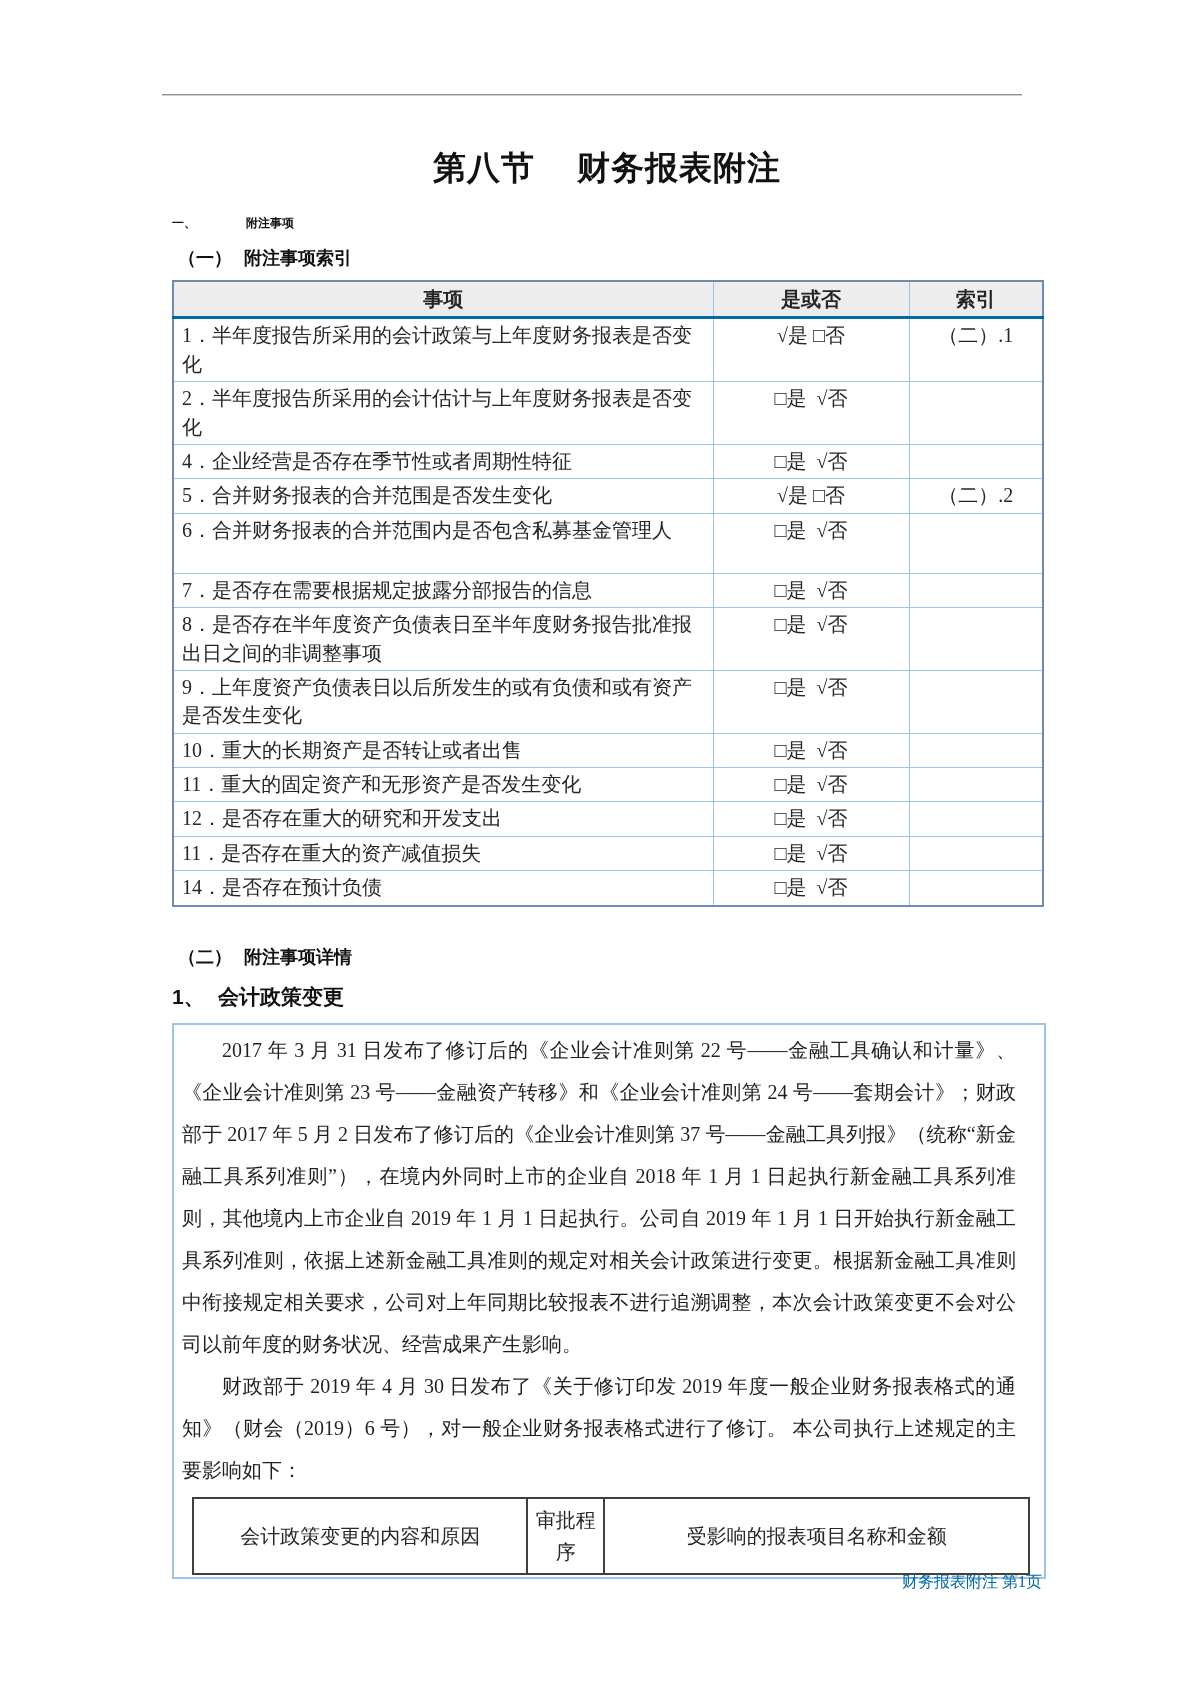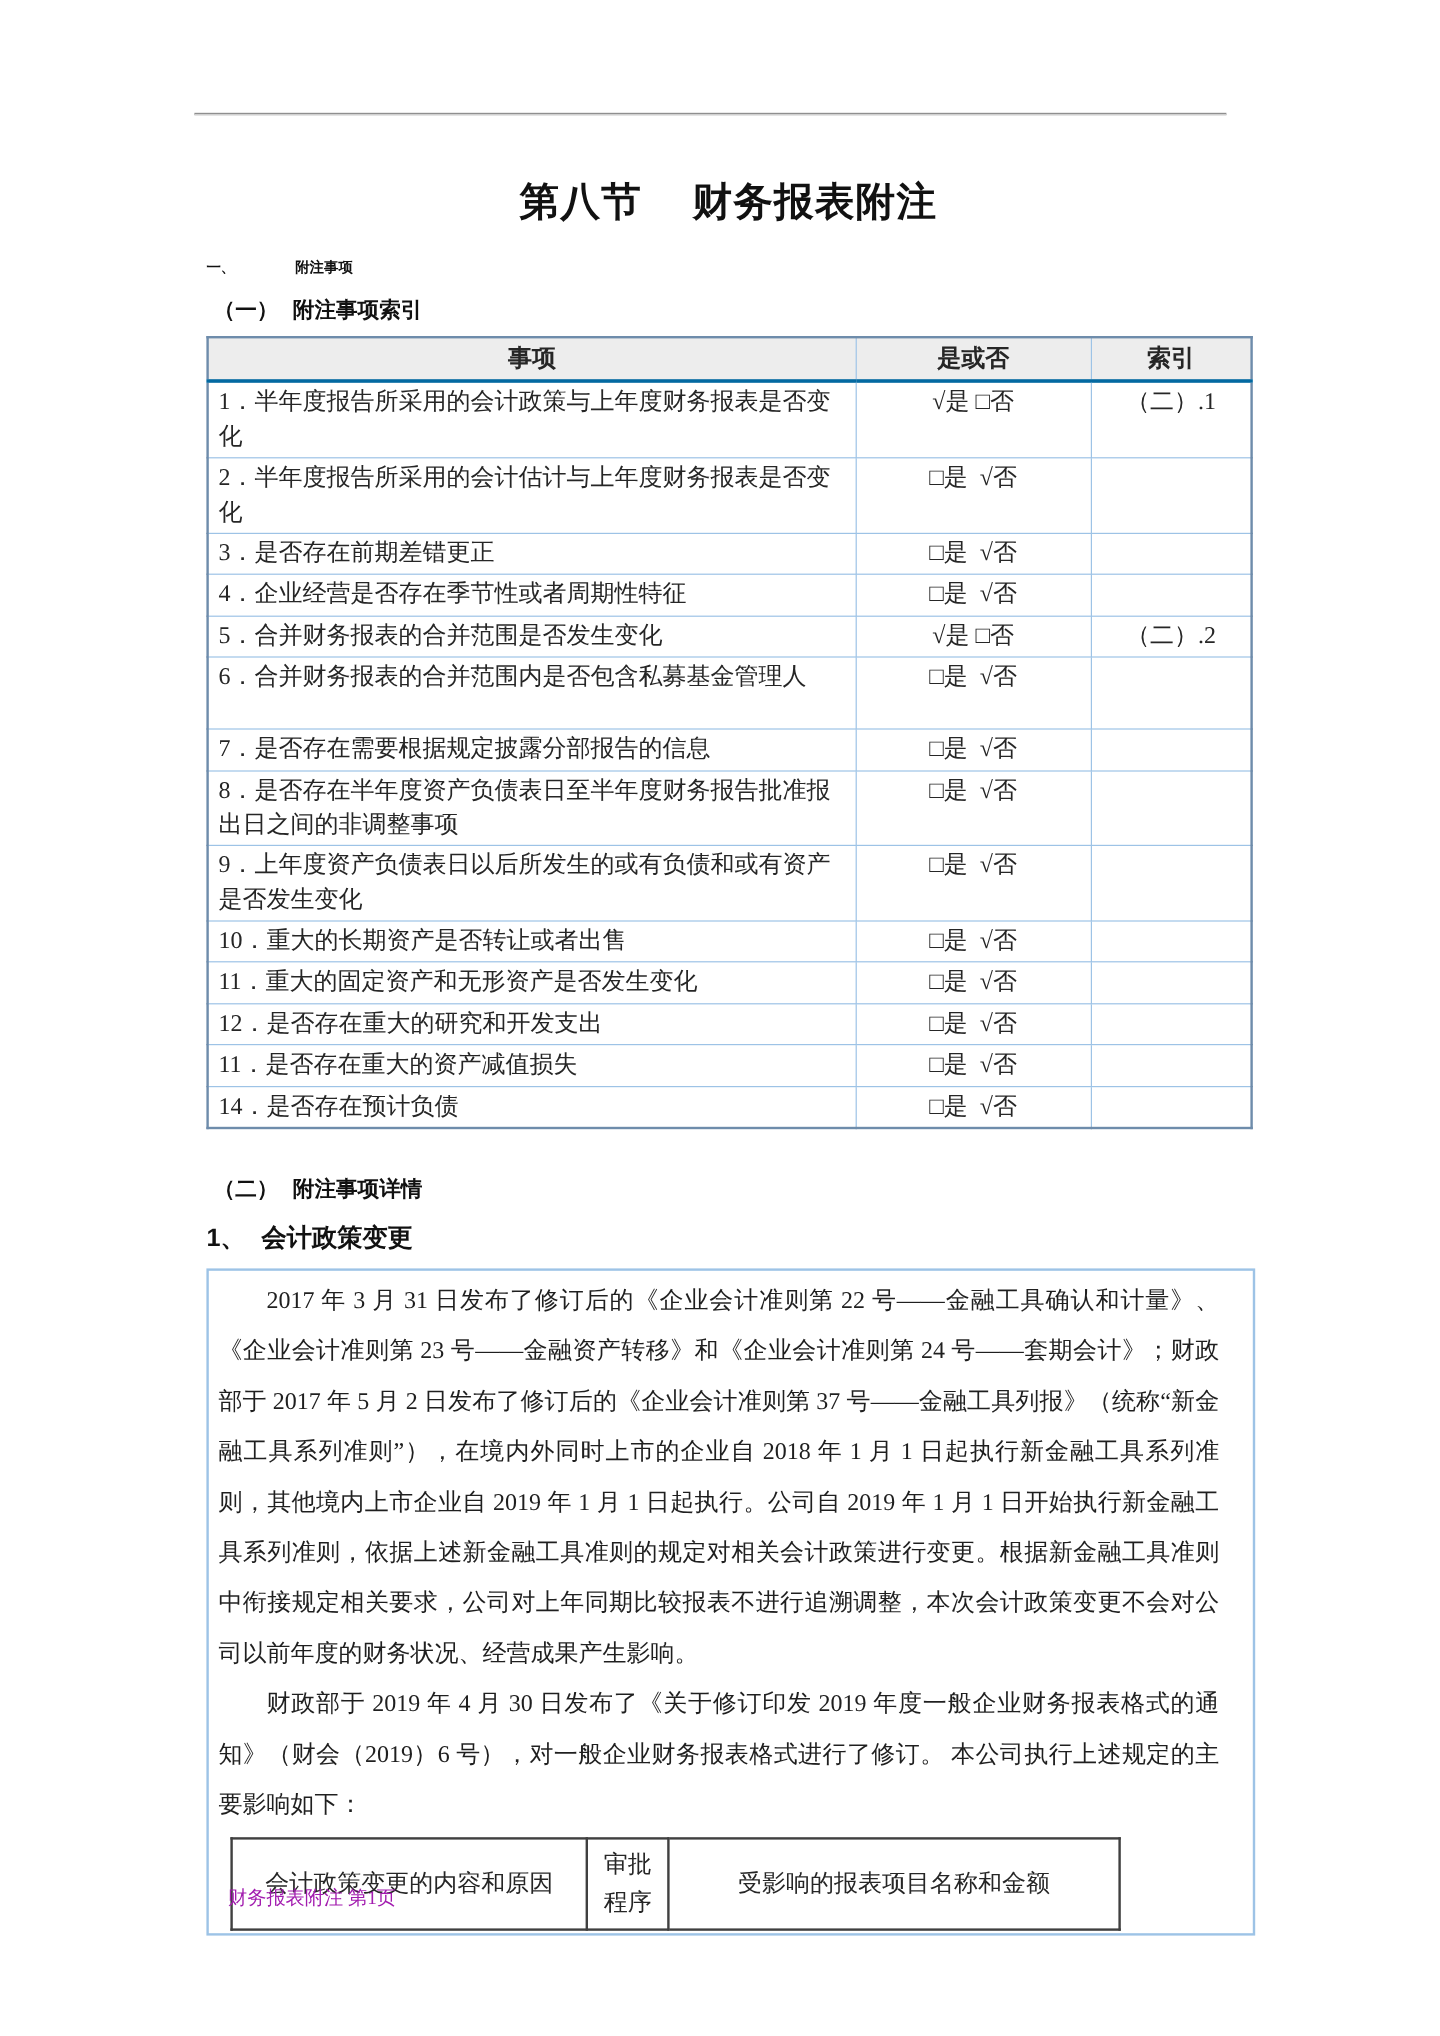"3．是否存在前期差错更正" tr { html: <tr> <td>3．是否存在前期差错更正</td> <td>□是 √否</td> <td></td> </tr> -> none }
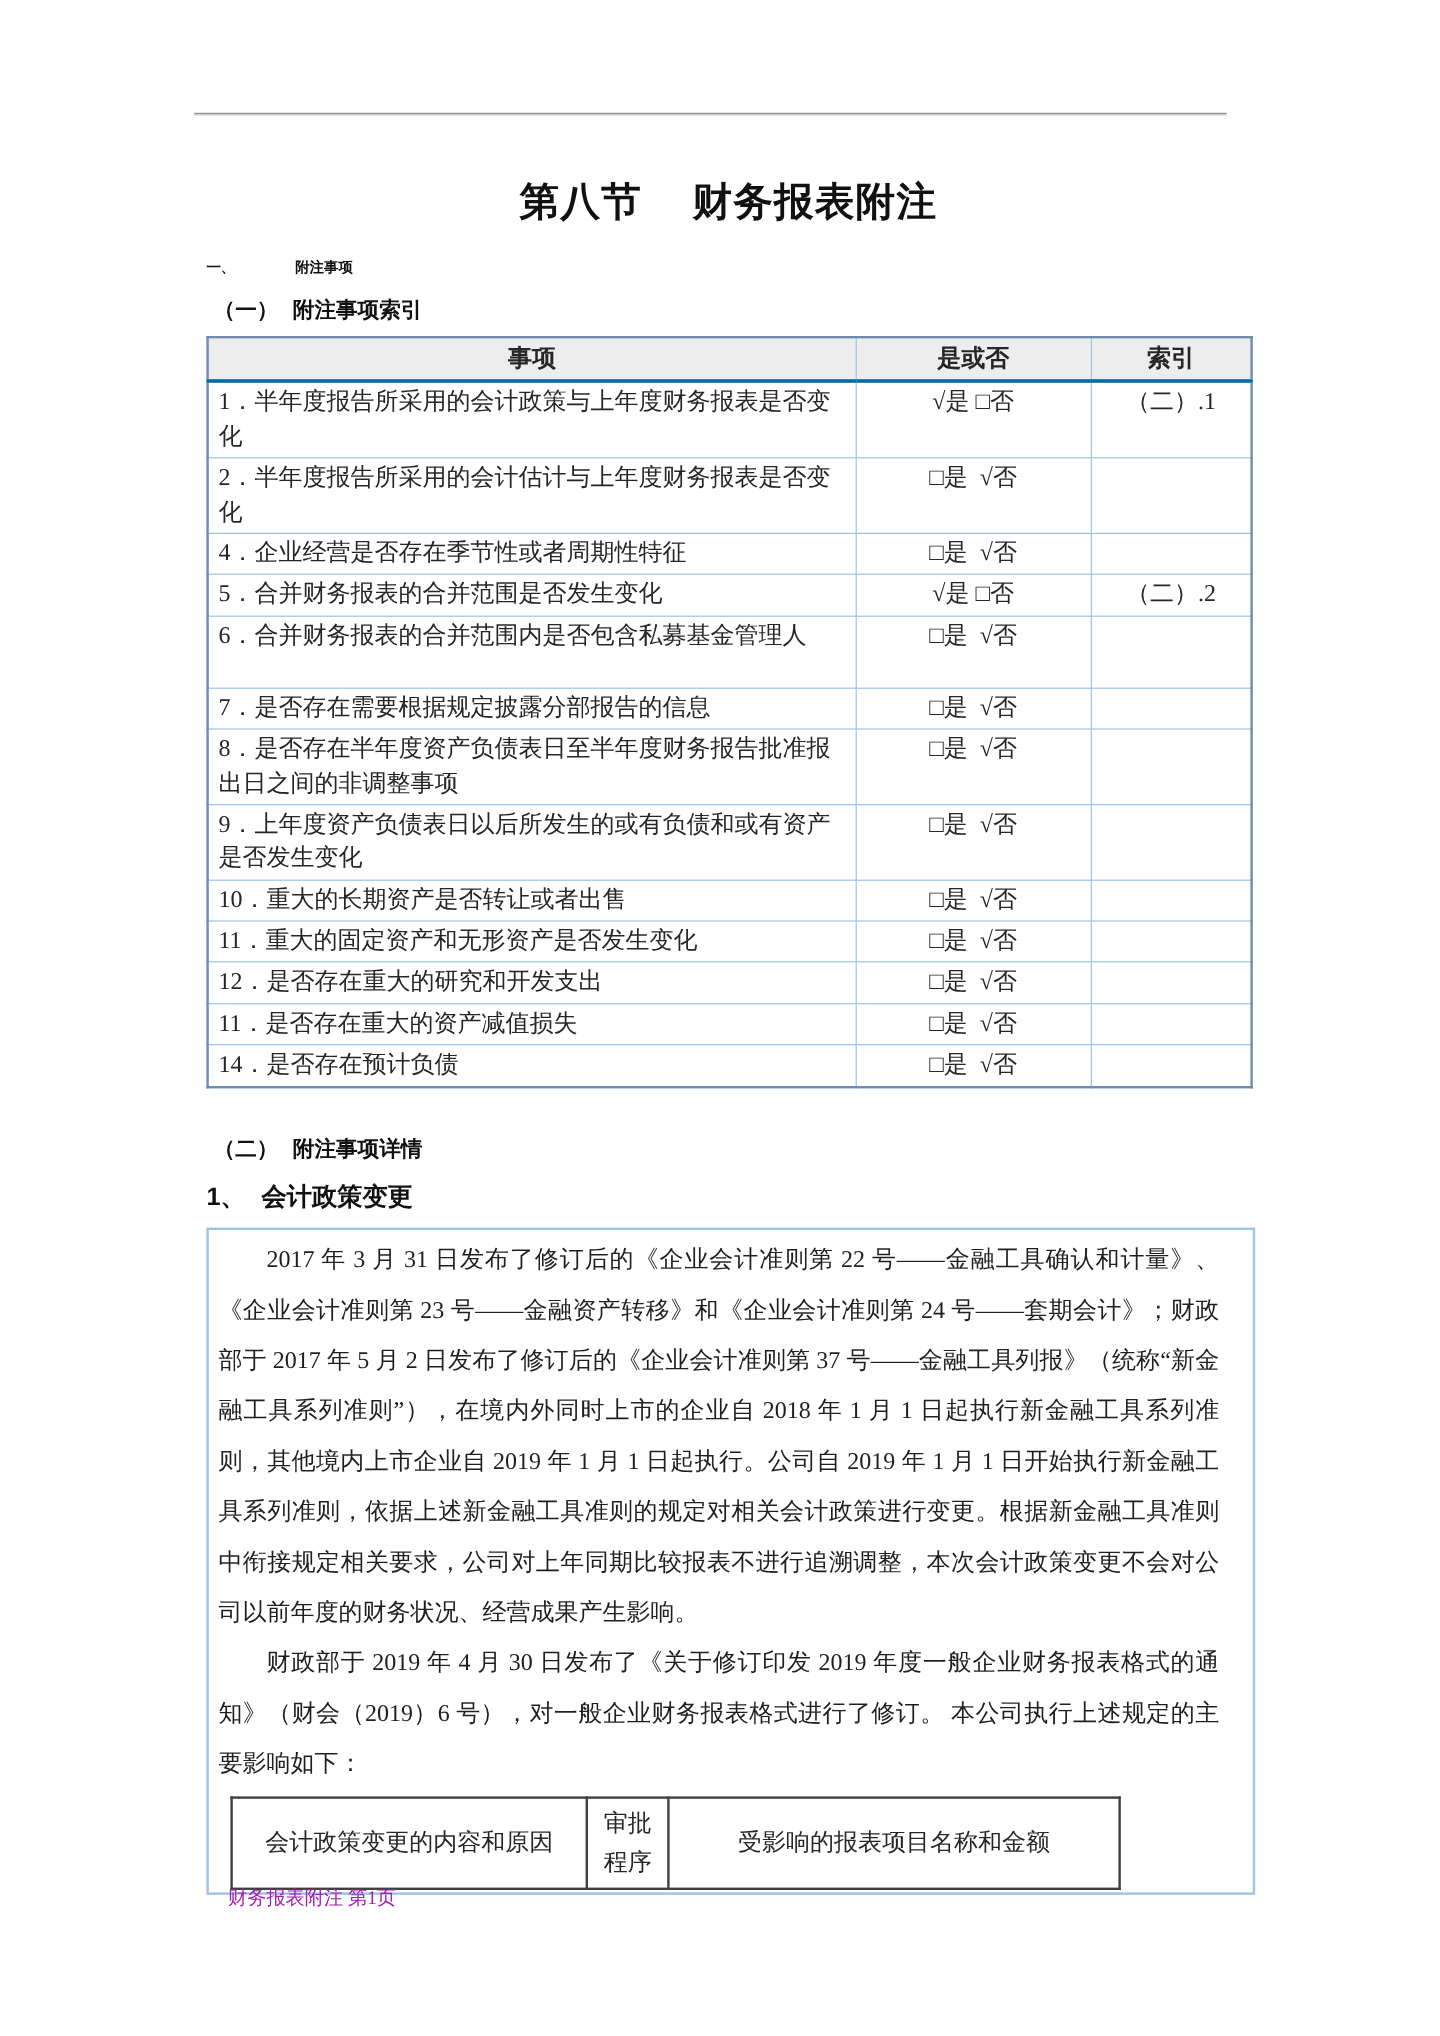"会计政策变更的内容和原因" table.impact-table { width: 742px -> 838px }
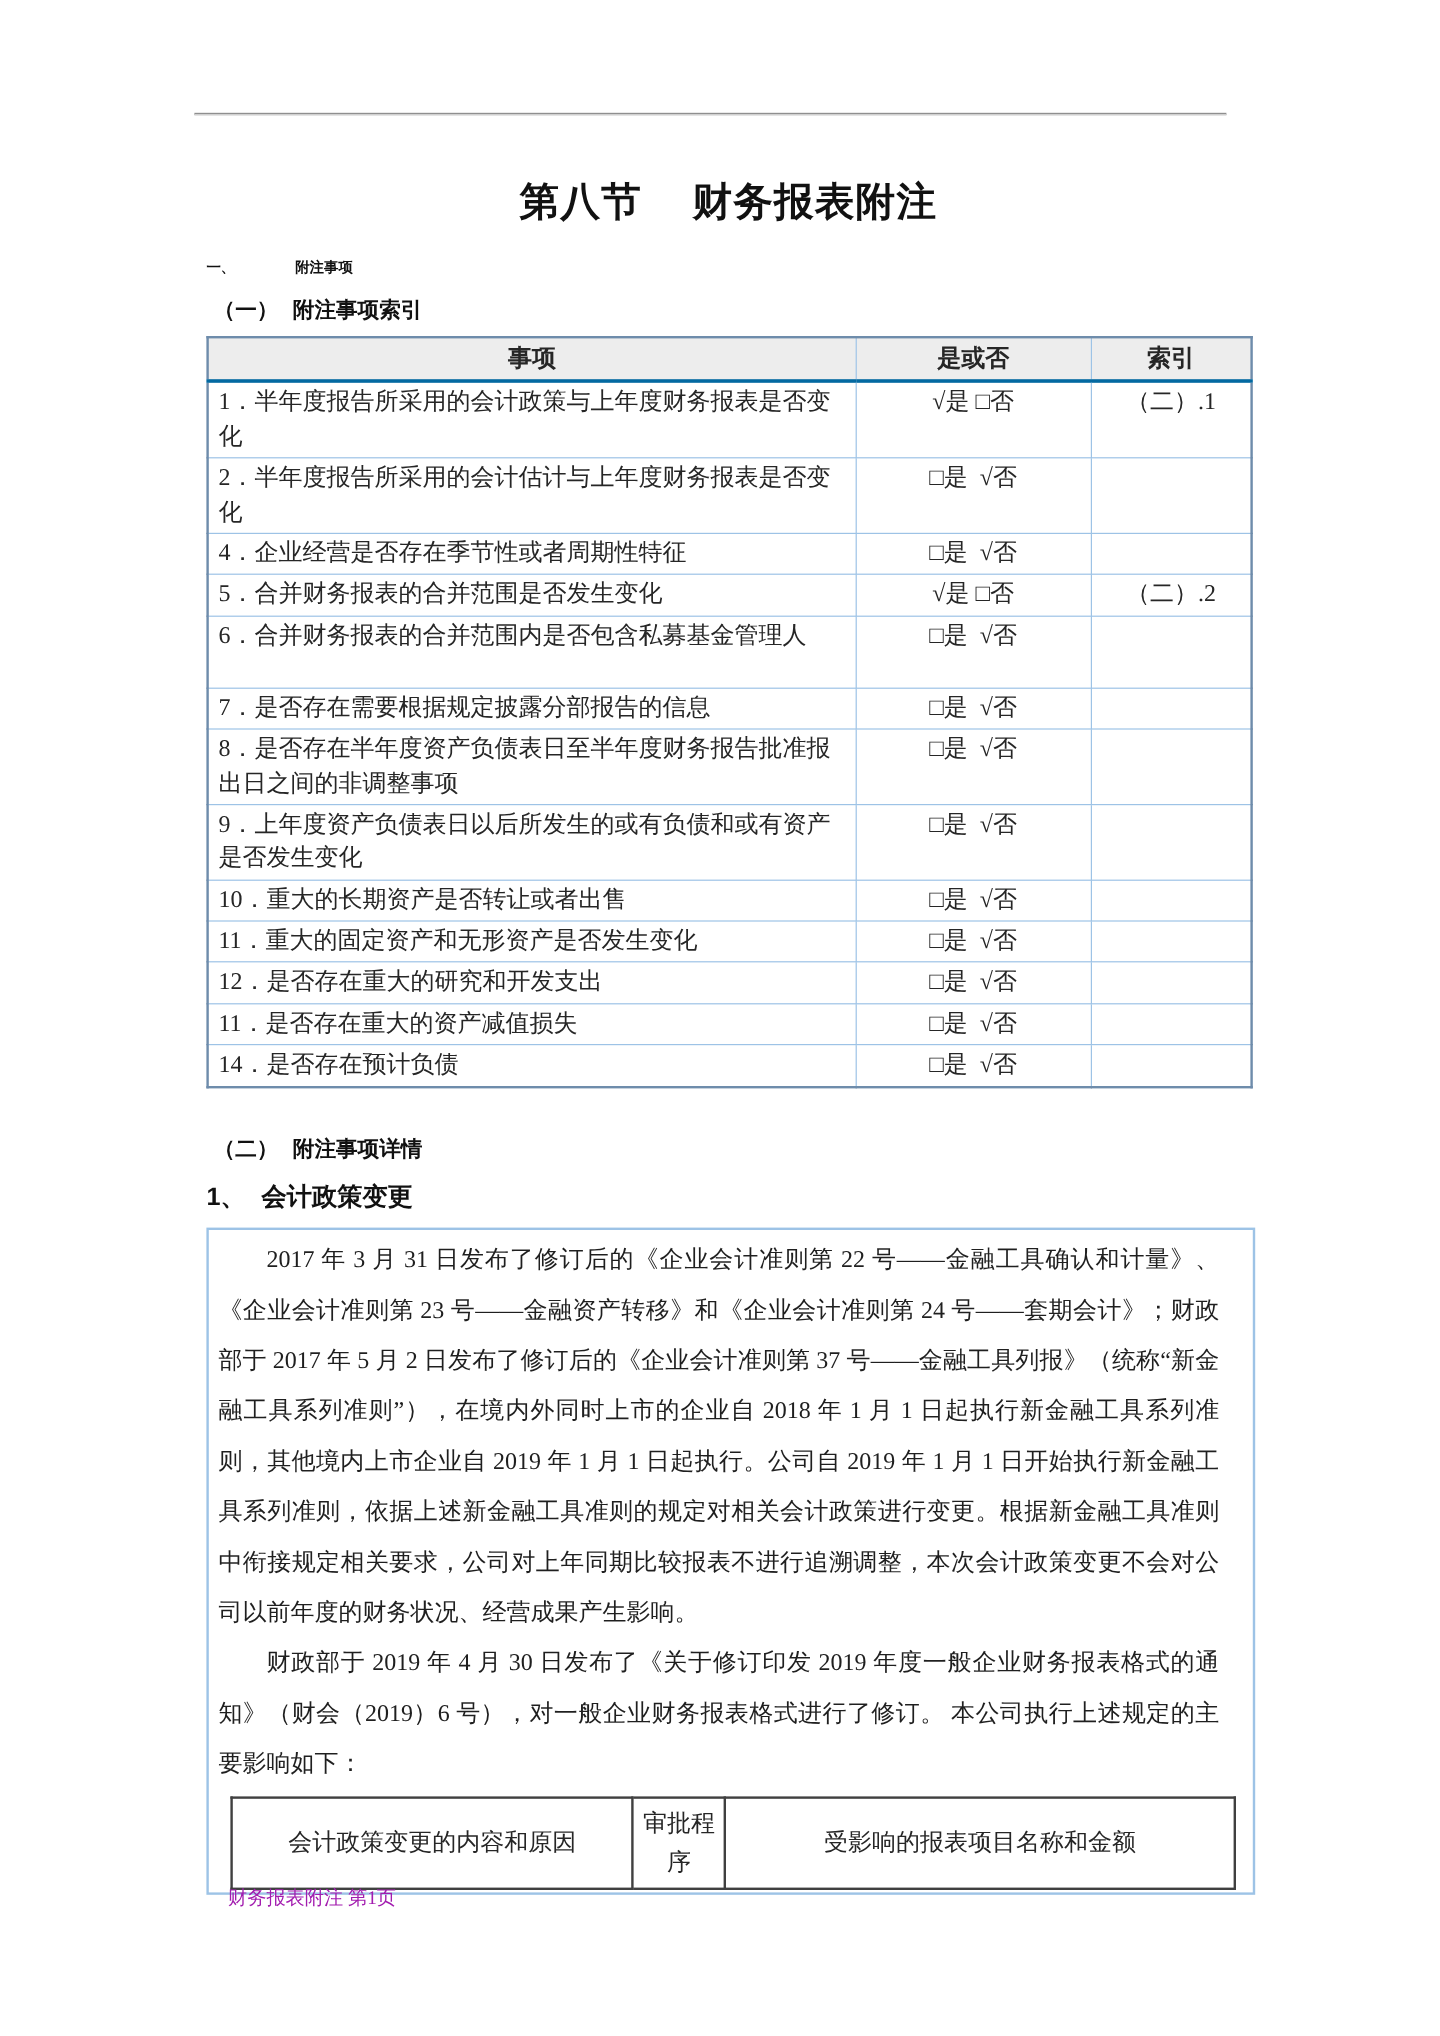"财务报表附注 第1页" .page-footer { color: #a21caf -> #0369a1; left: 190px -> 172px; text-align: left -> right }
